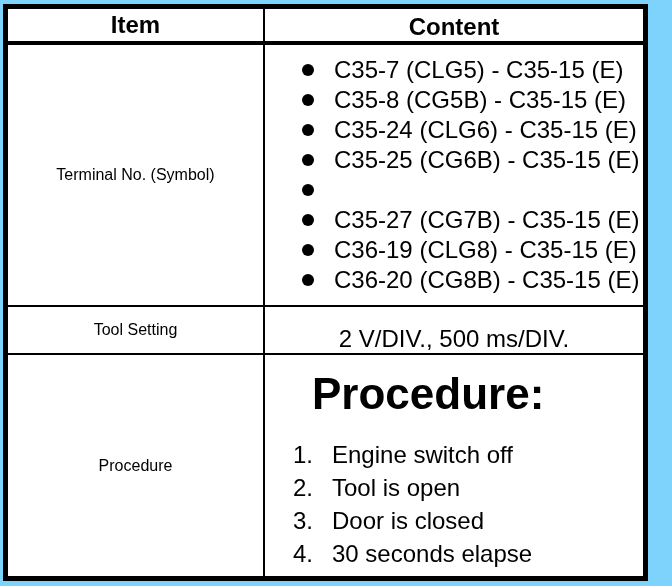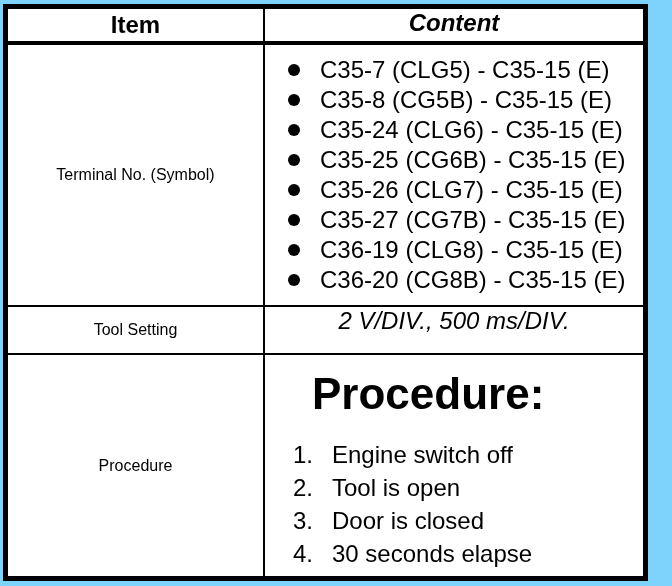"Content" .cell-right.center-both { align-items: flex-start -> flex-end; font-style: italic -> none }
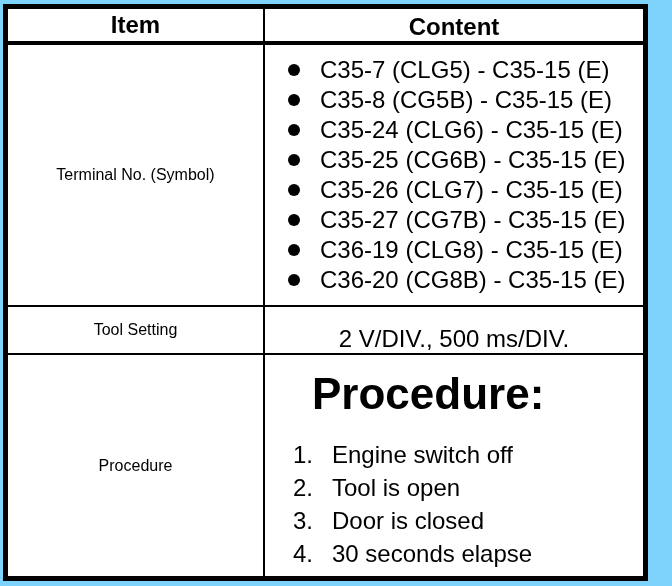"C35-7 (CLG5) - C35-15 (E)" .bullet-list { padding-left: 23px -> 37px }
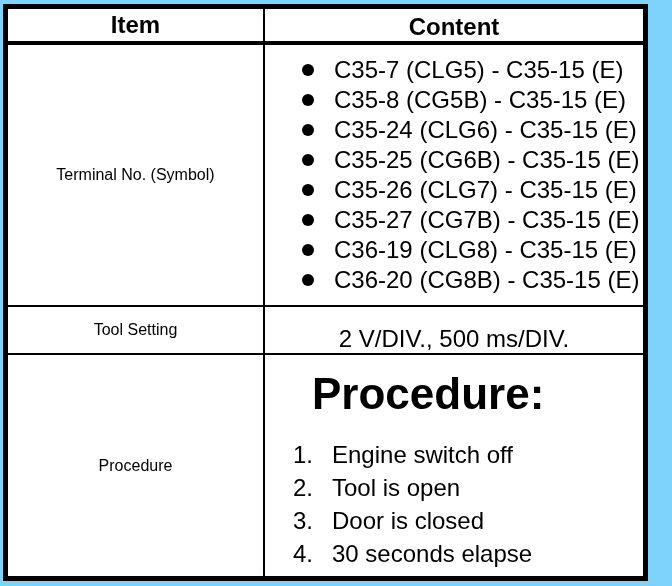"C35-26 (CLG7) - C35-15 (E)" span { html: <span>C35-26 (CLG7) - C35-15 (E)</span> -> none }
